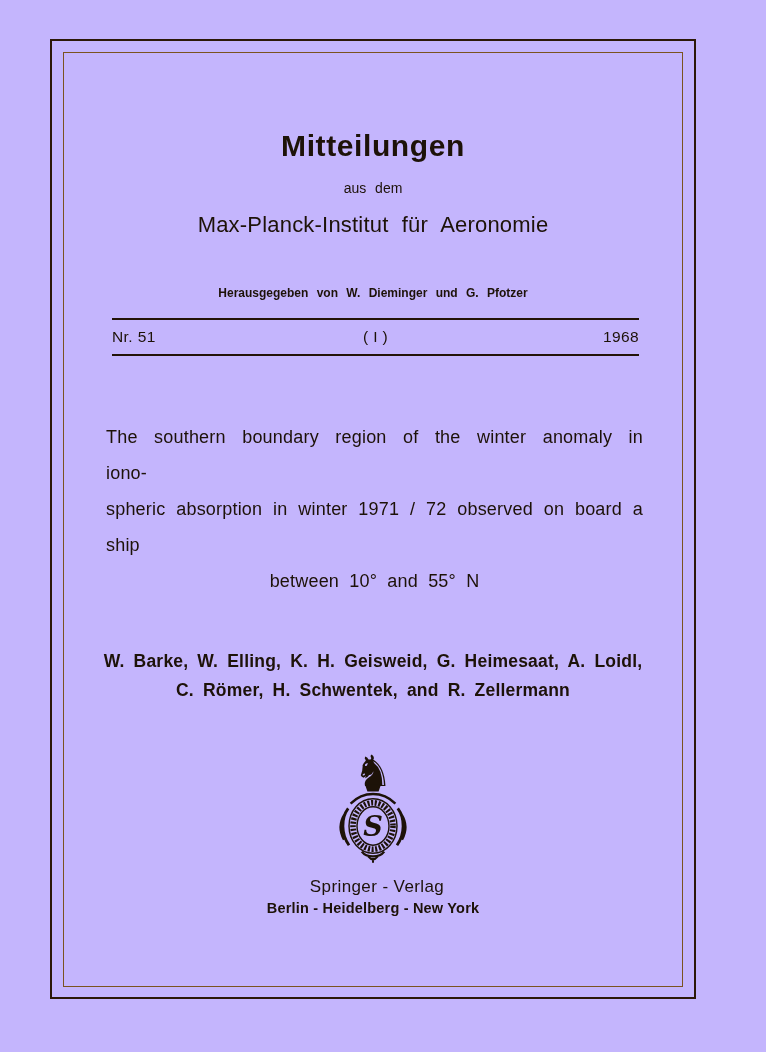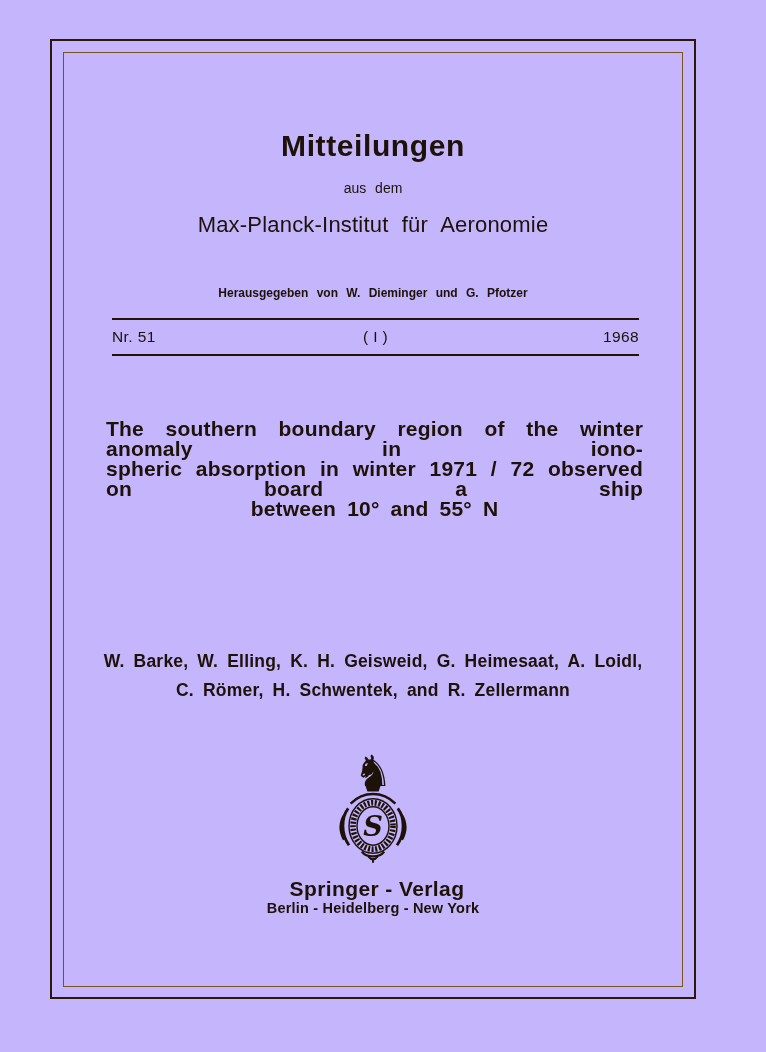"The southern boundary region of" .article-title { font-size: 21px -> 18px; font-weight: 700 -> 400; line-height: 20px -> 36px }
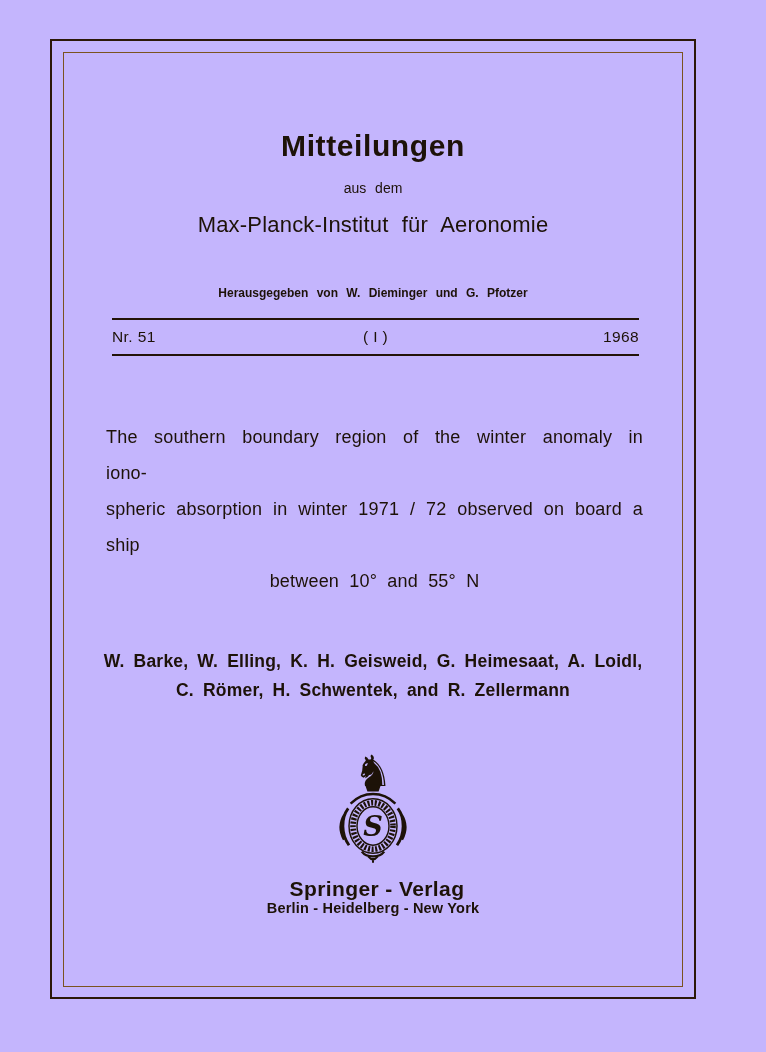"Springer - Verlag" .publisher-name { font-size: 21px -> 17px; font-weight: 700 -> 400 }
